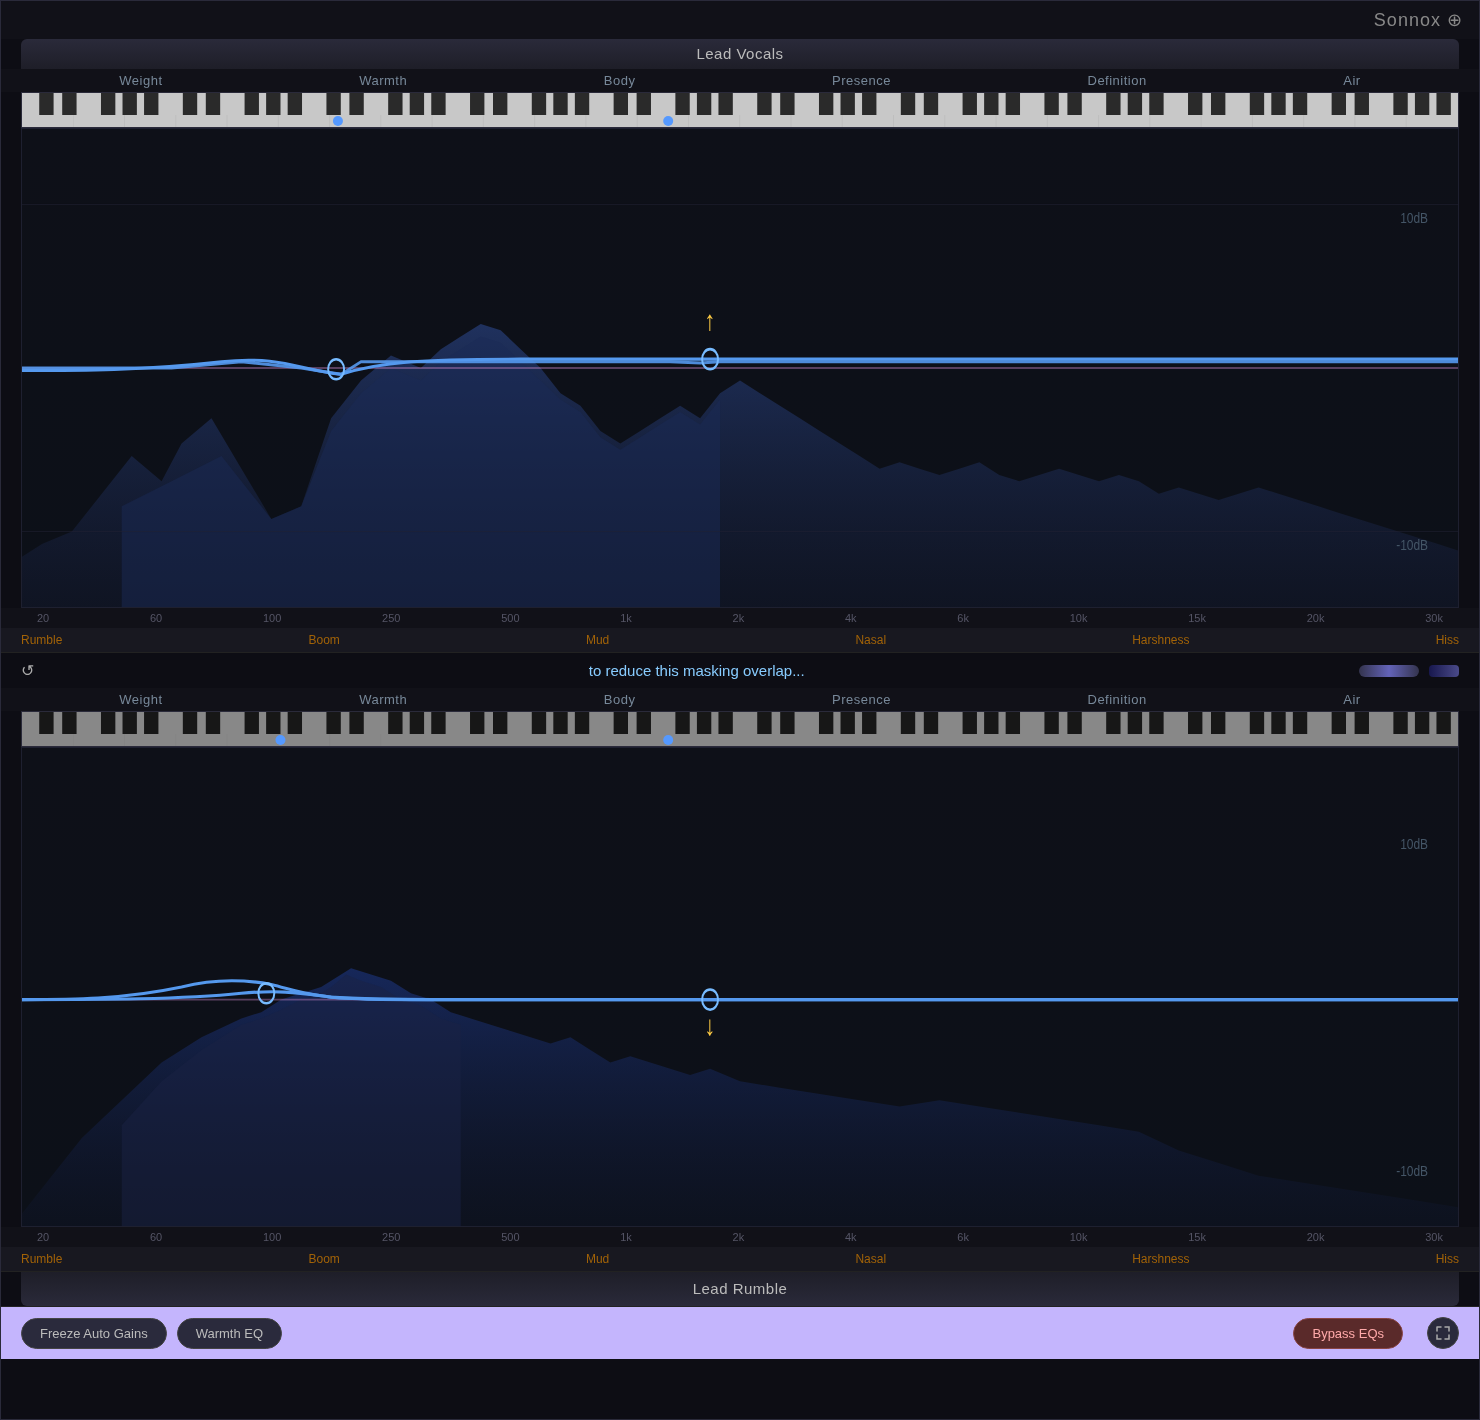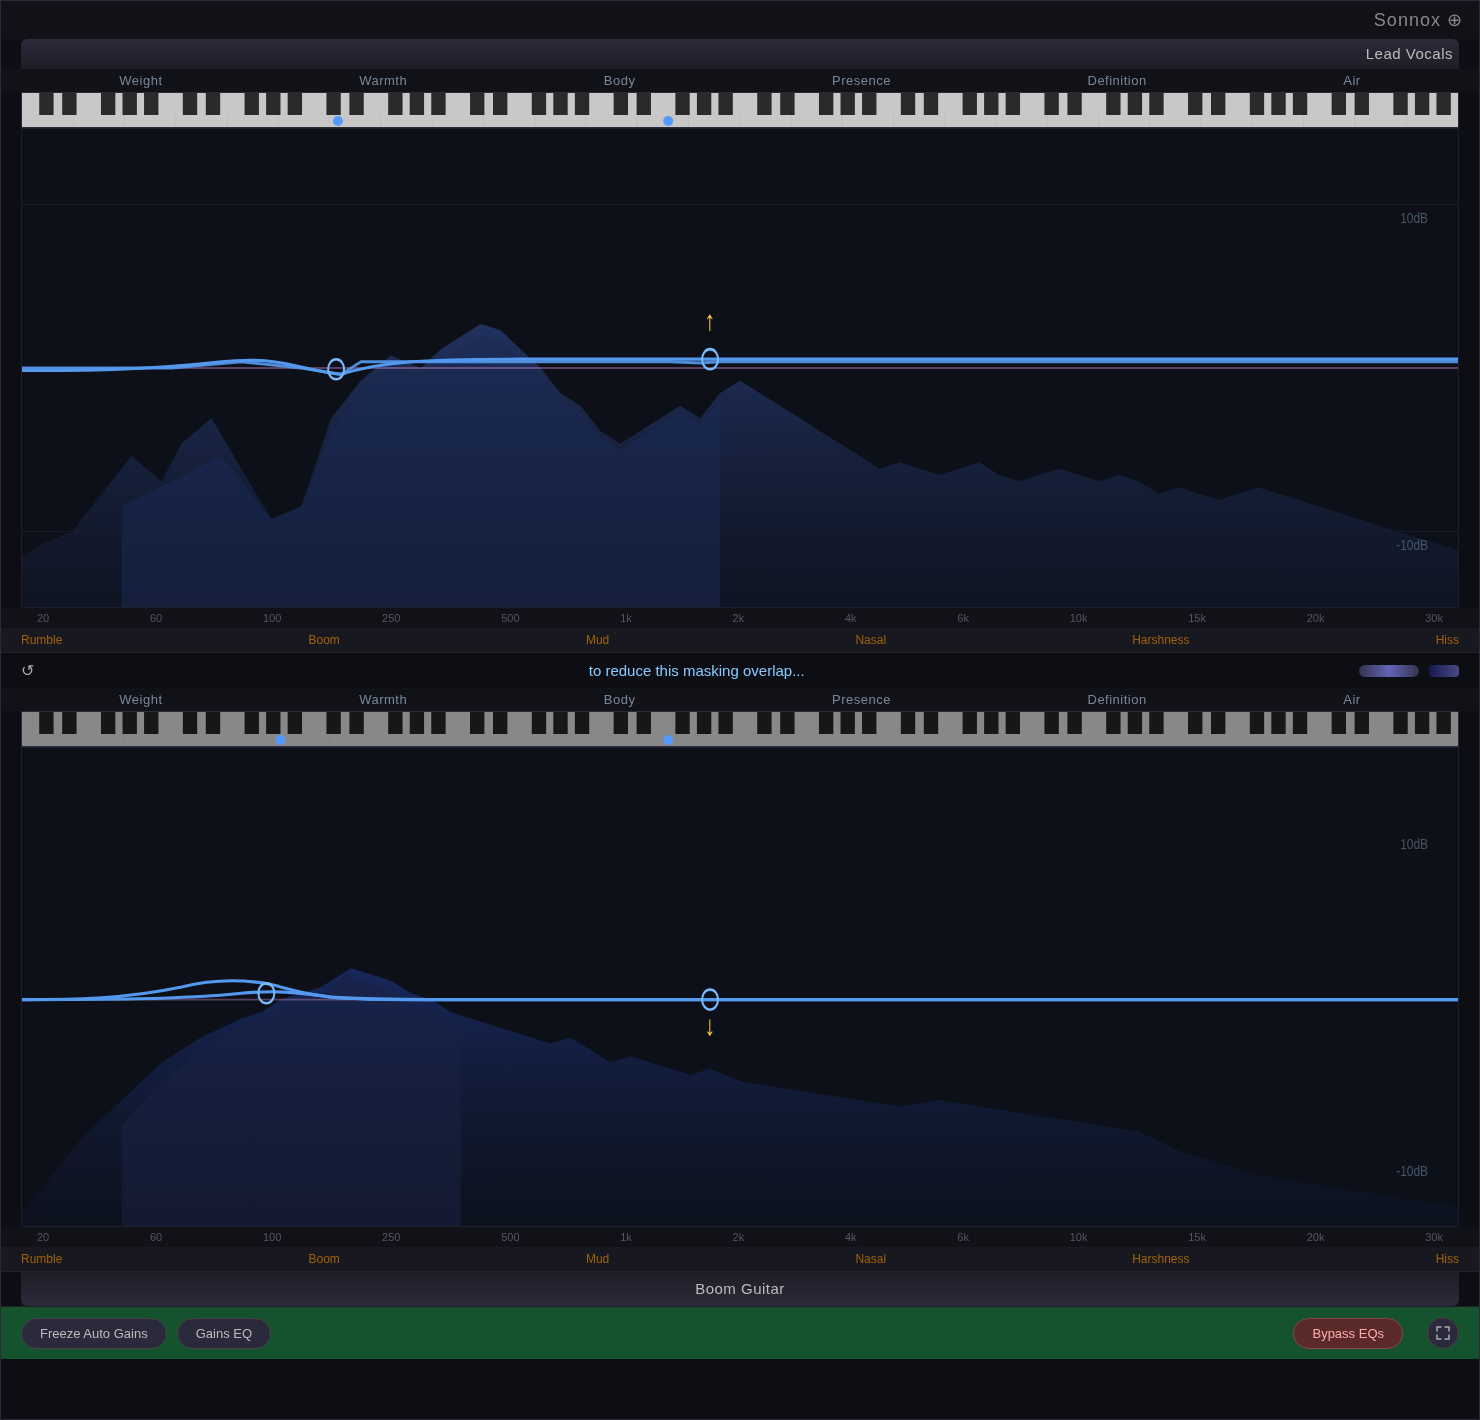"Lead Vocals" div { text-align: right -> center }
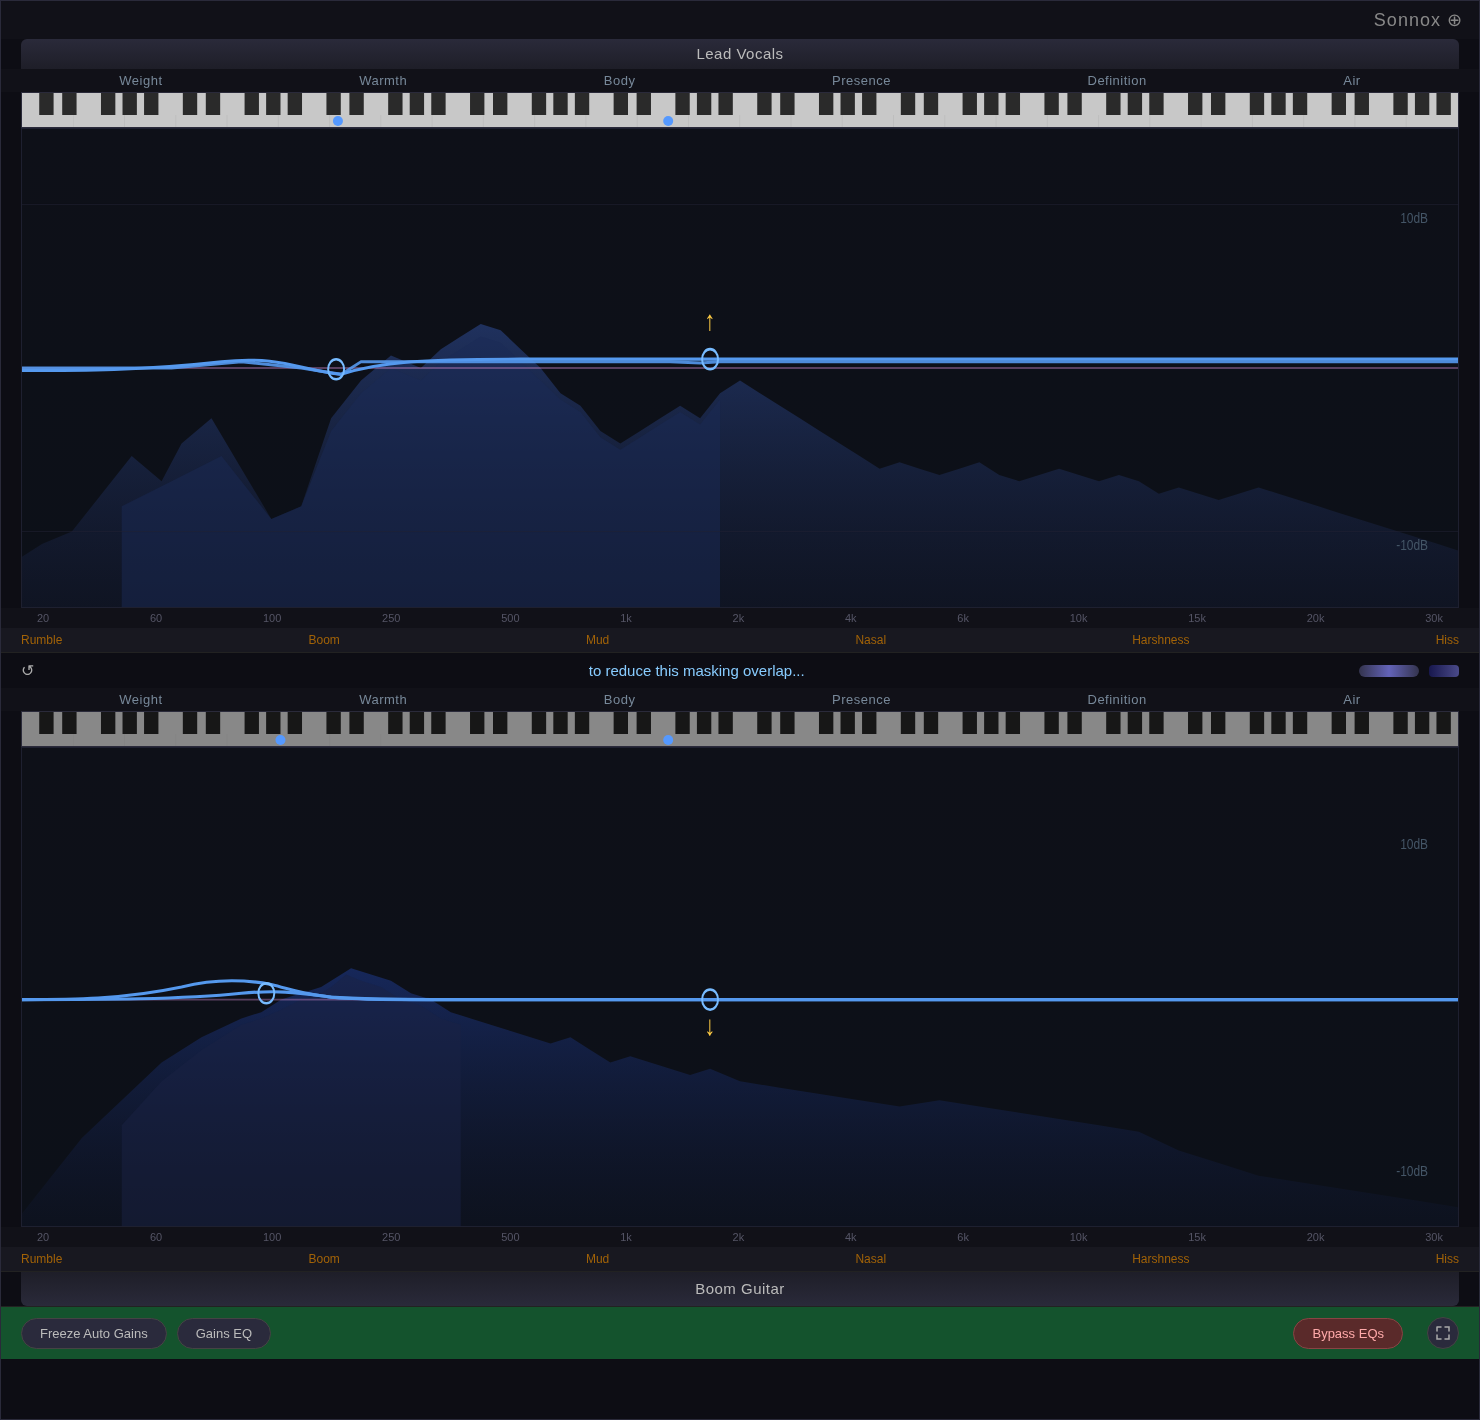"Boom Guitar" span { text: Boom Guitar -> Lead Rumble }
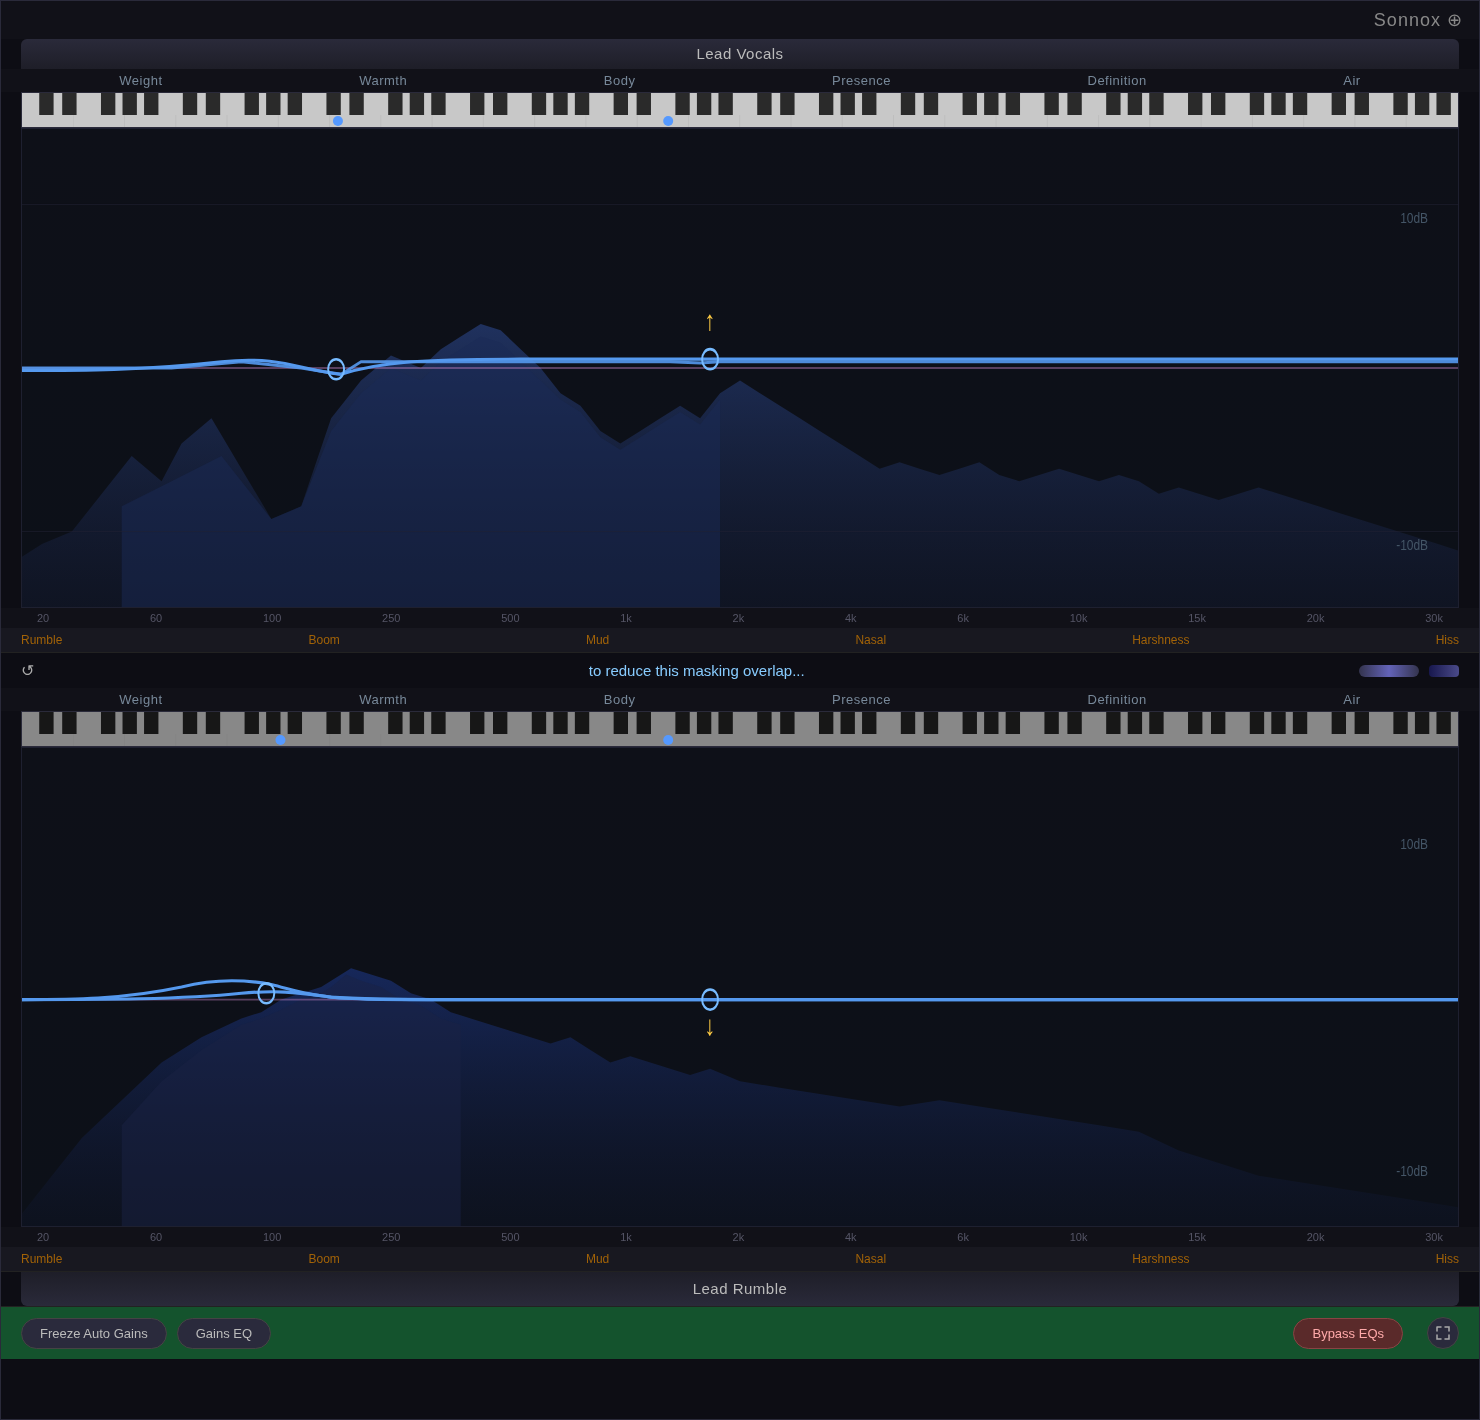"Freeze Auto Gains" .bottom-toolbar { background: #14532d -> #c4b5fd }
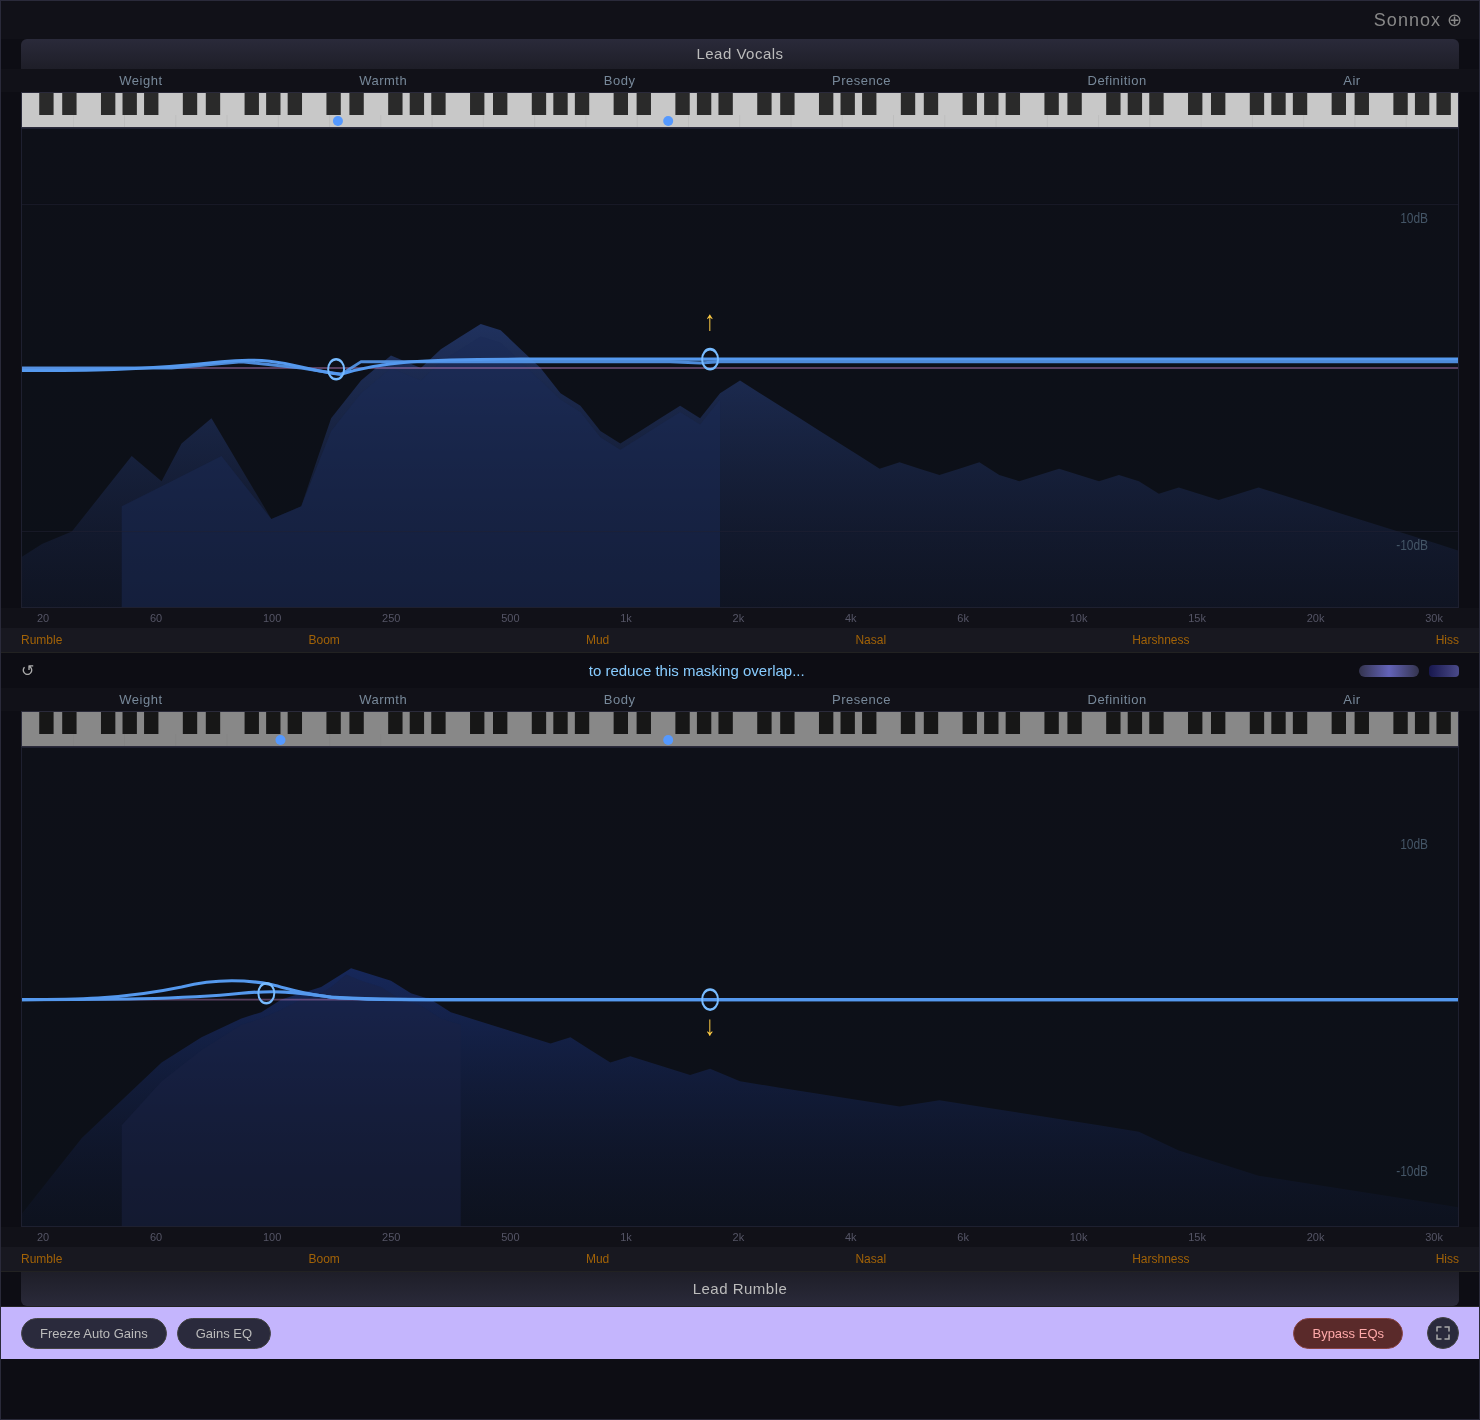"Gains EQ" button.toolbar-btn { text: Gains -> Warmth }
